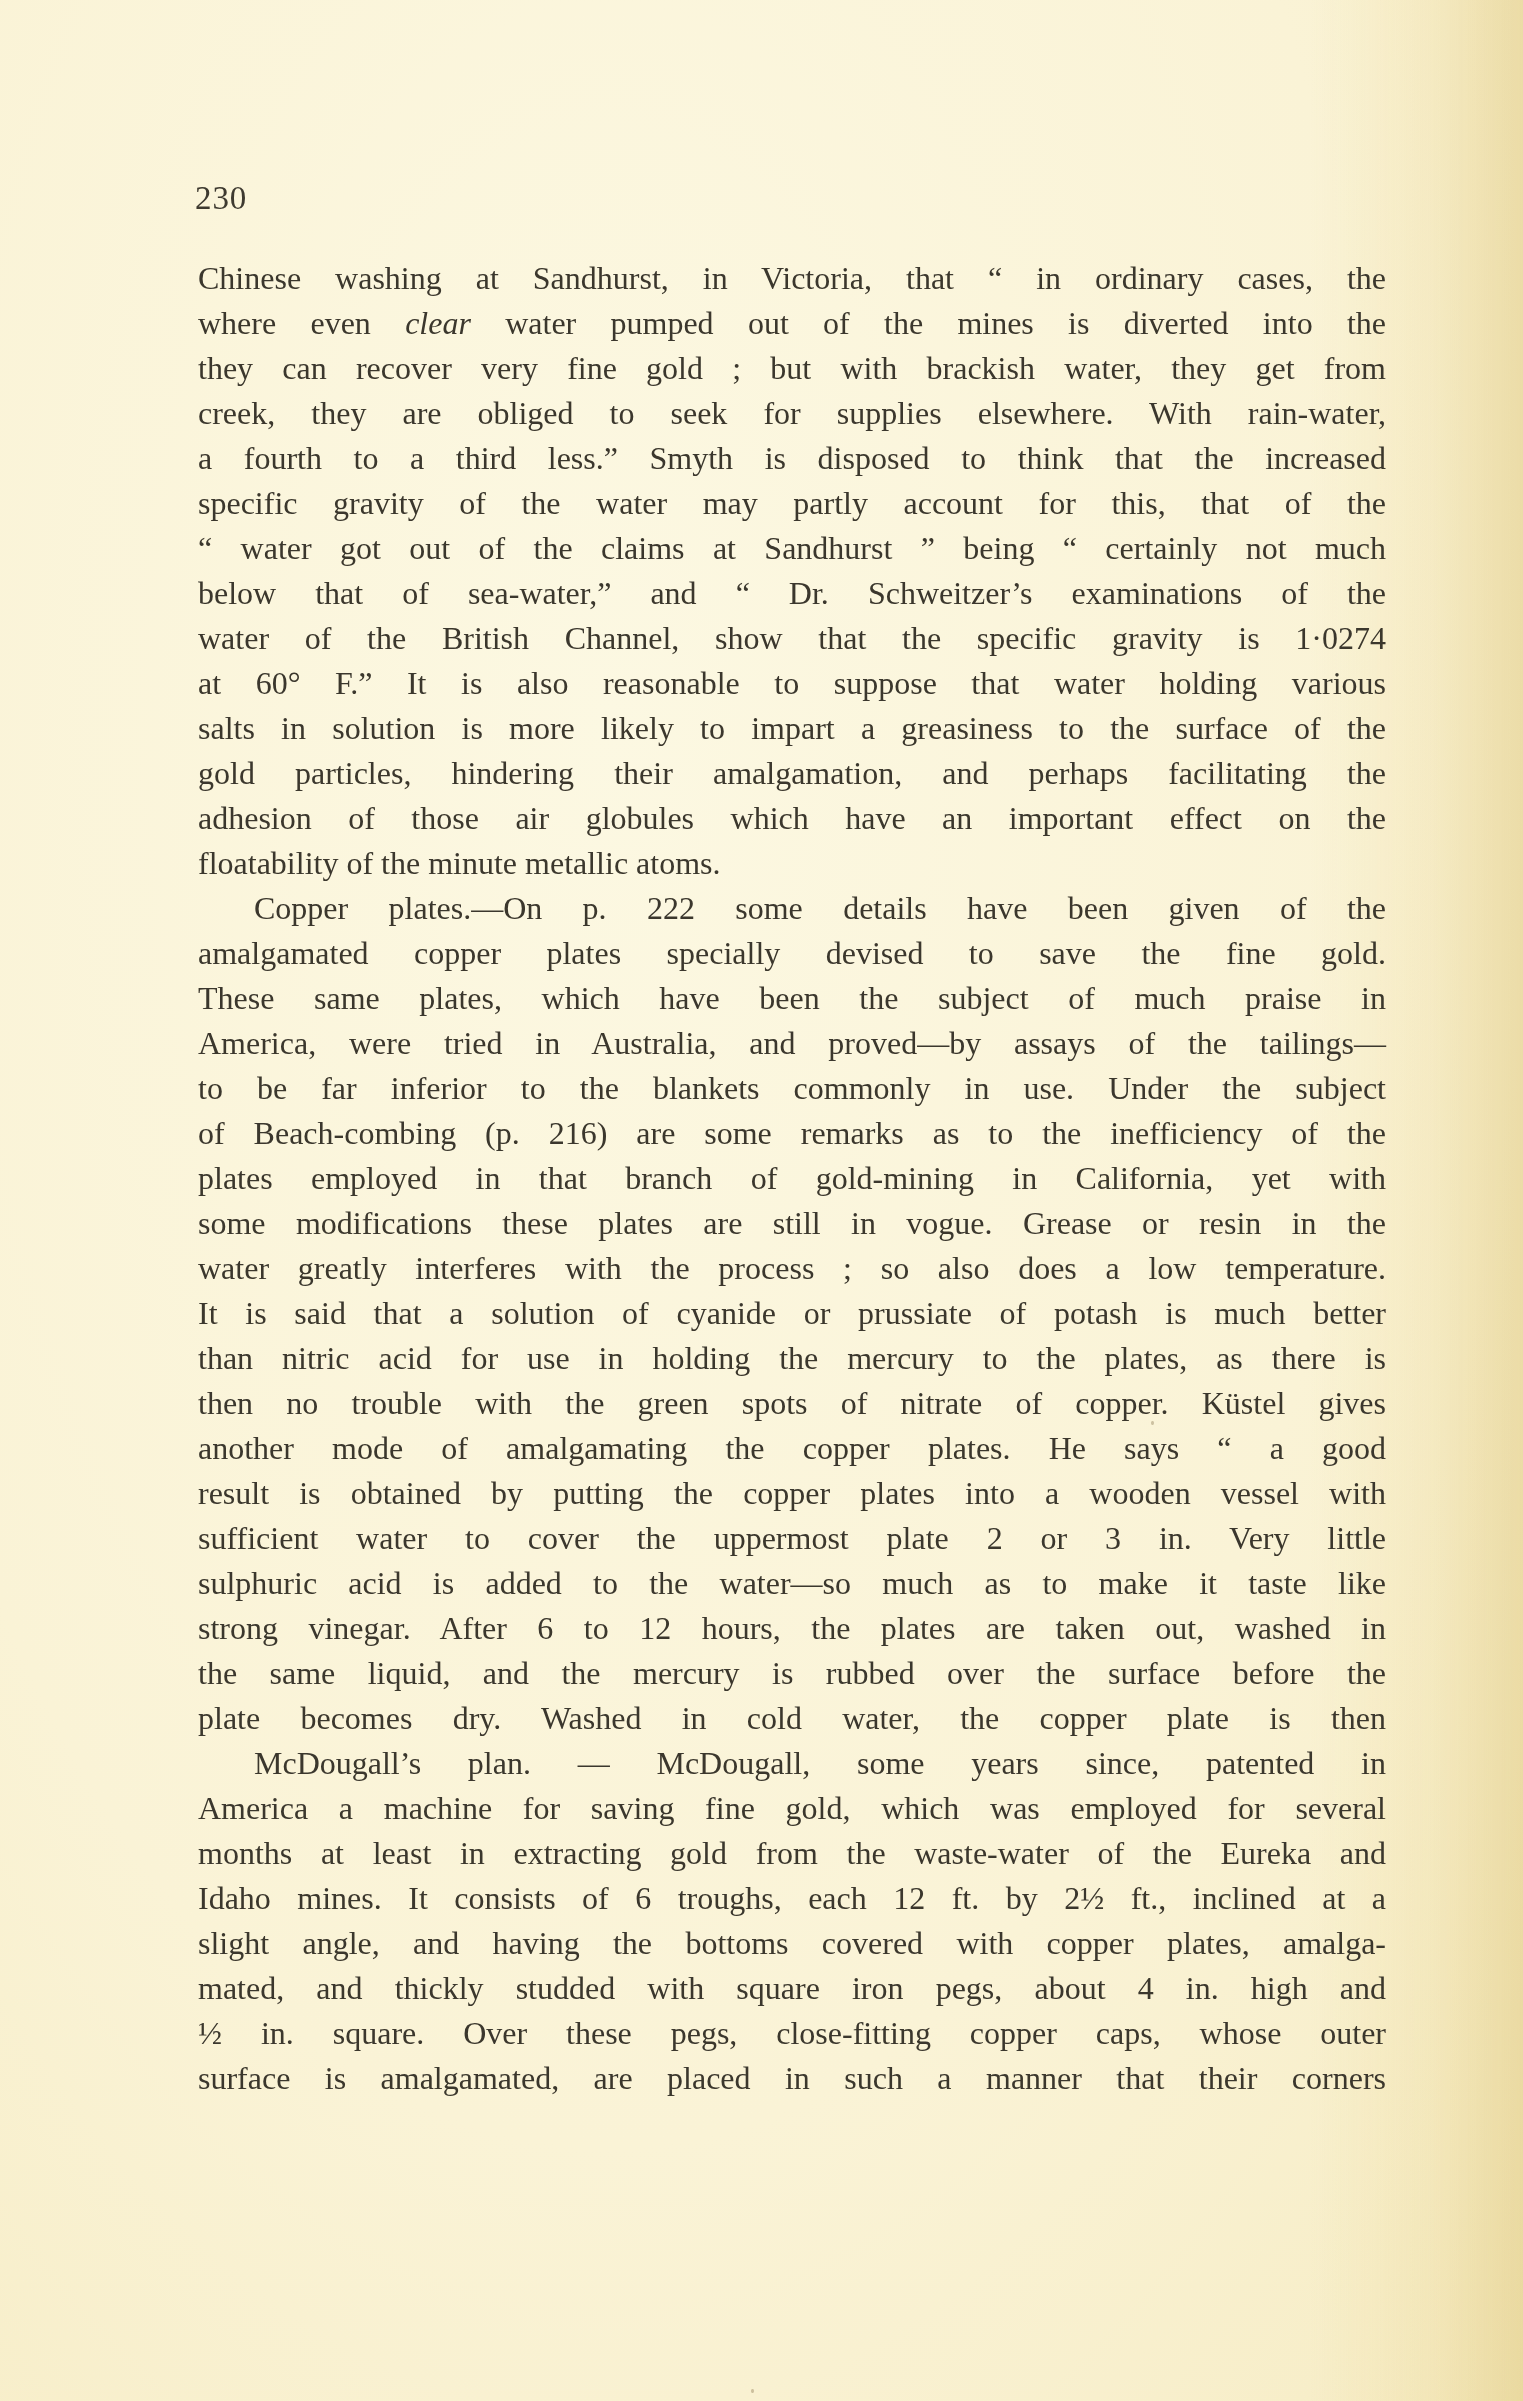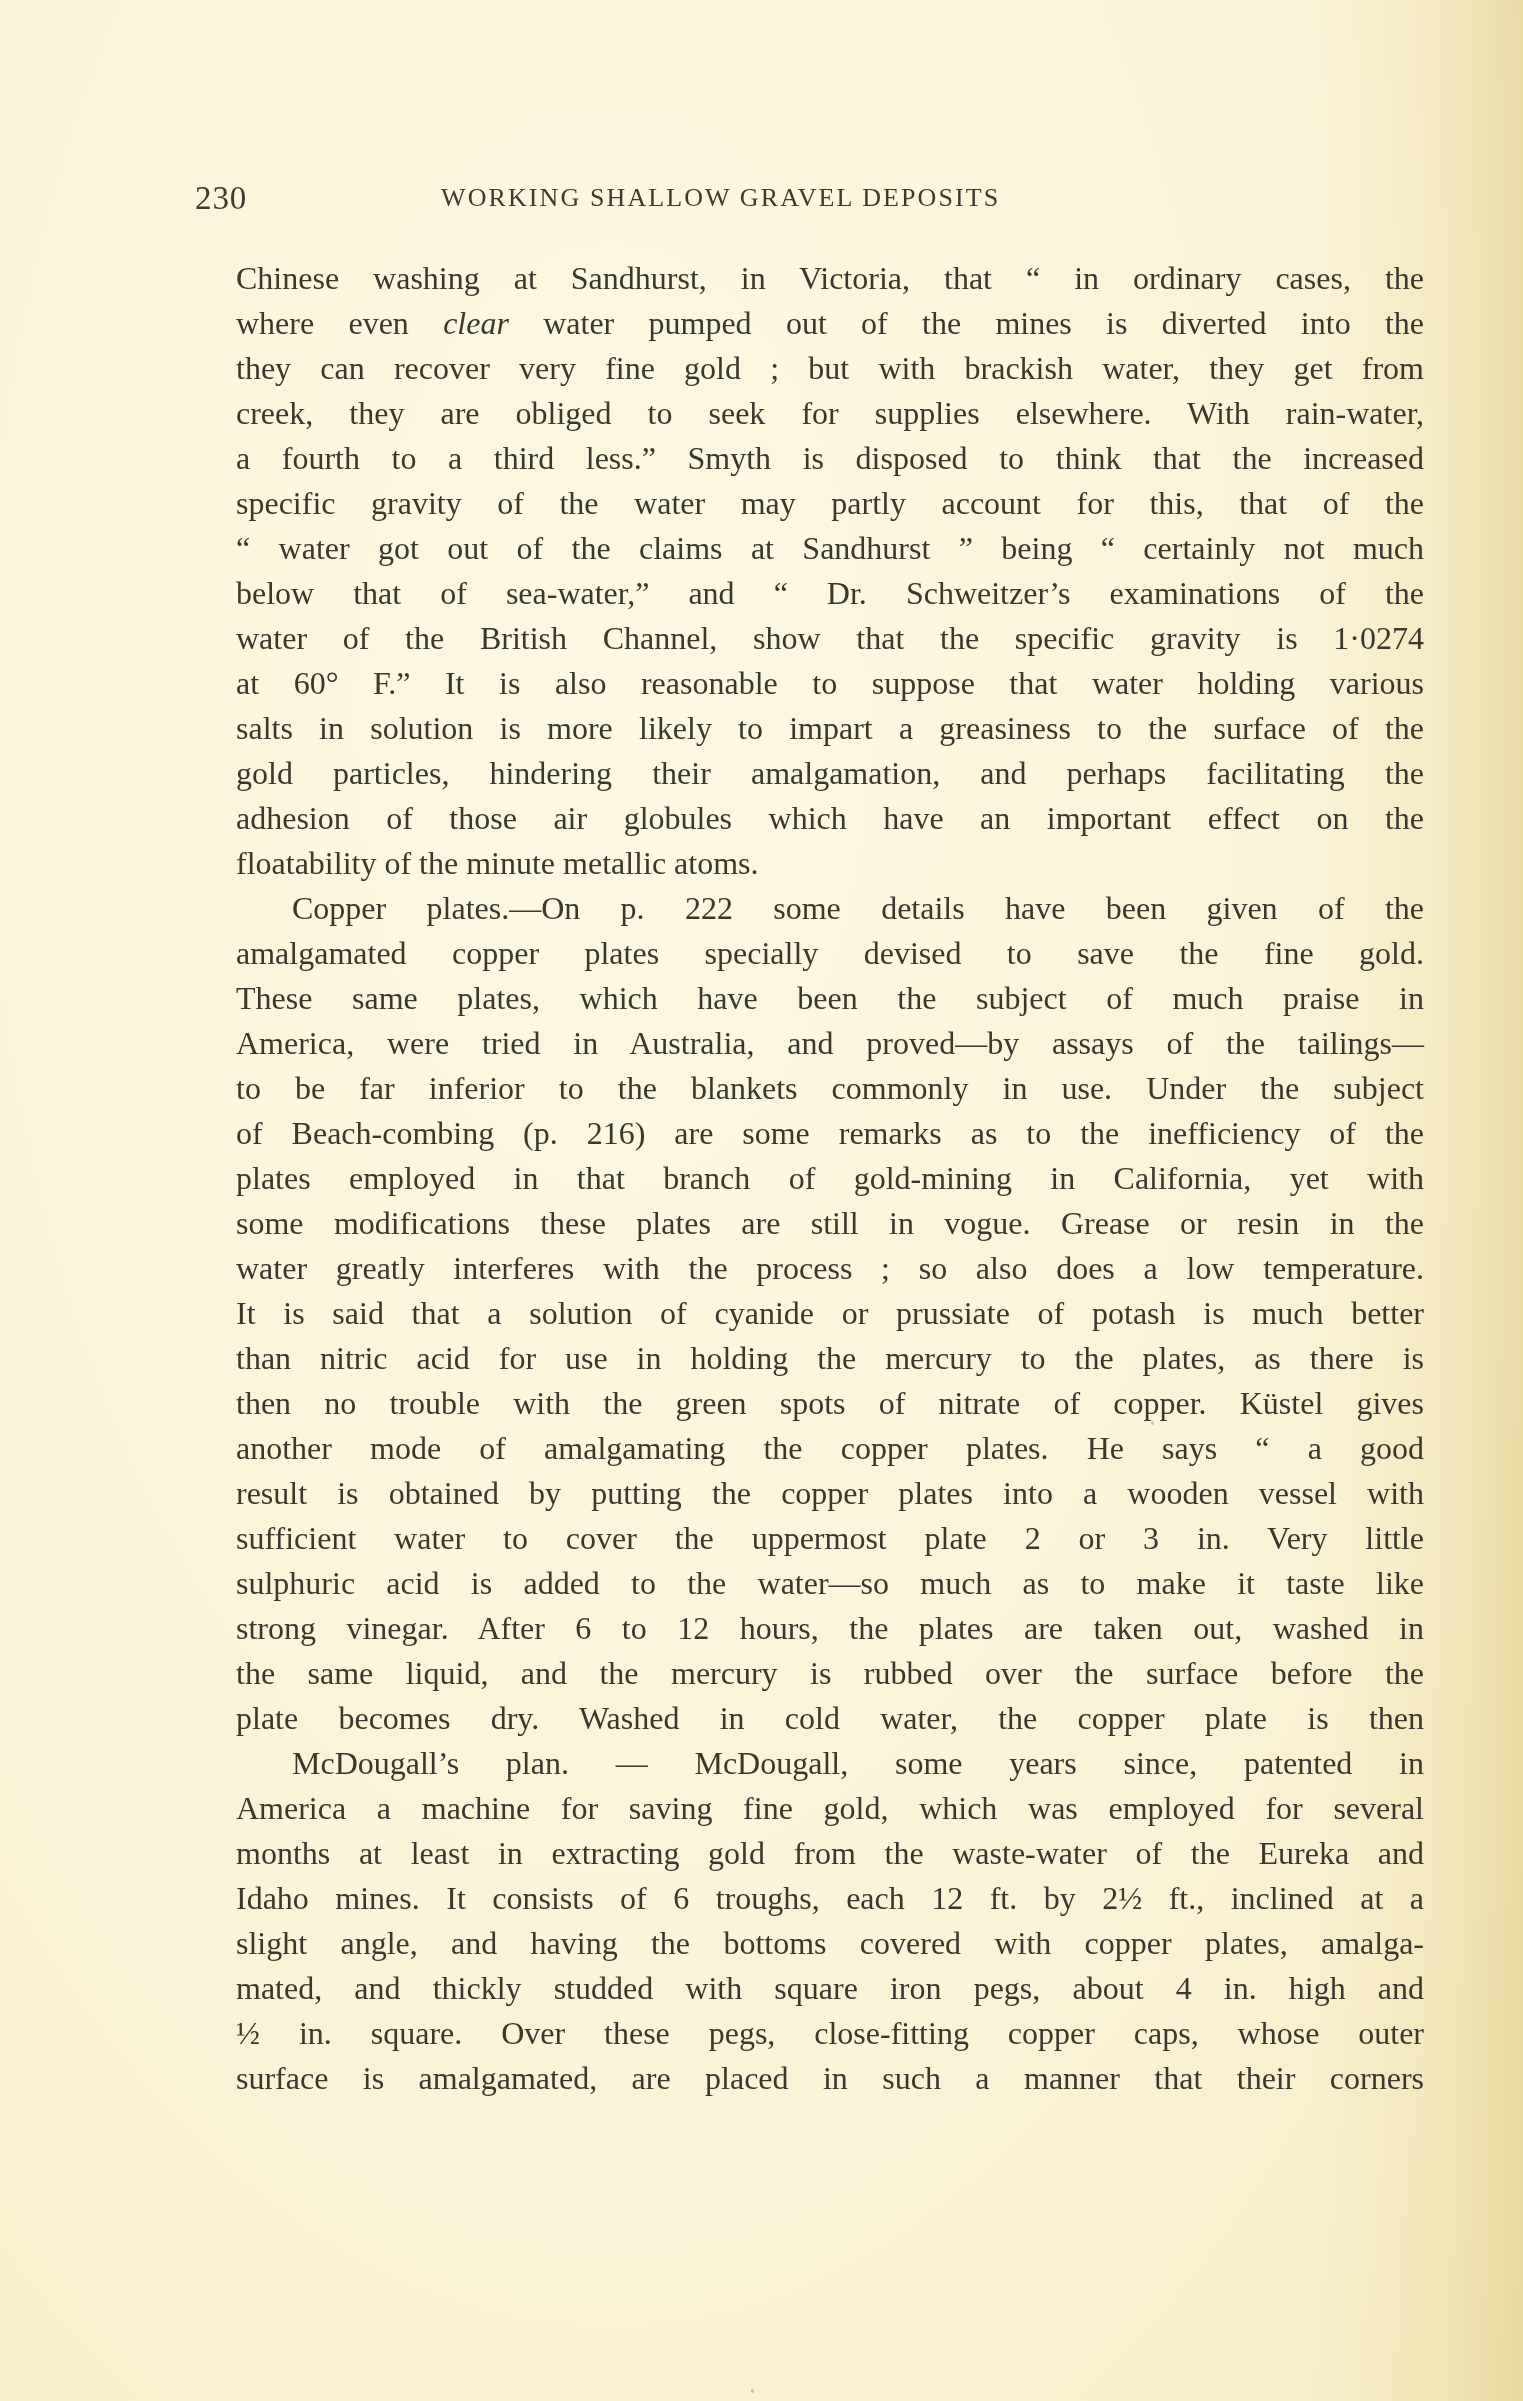"WORKING SHALLOW GRAVEL DEPOSITS" span.head-title { html: <span>WORKING SHALLOW GRAVEL DEPOSITS</span> -> none }
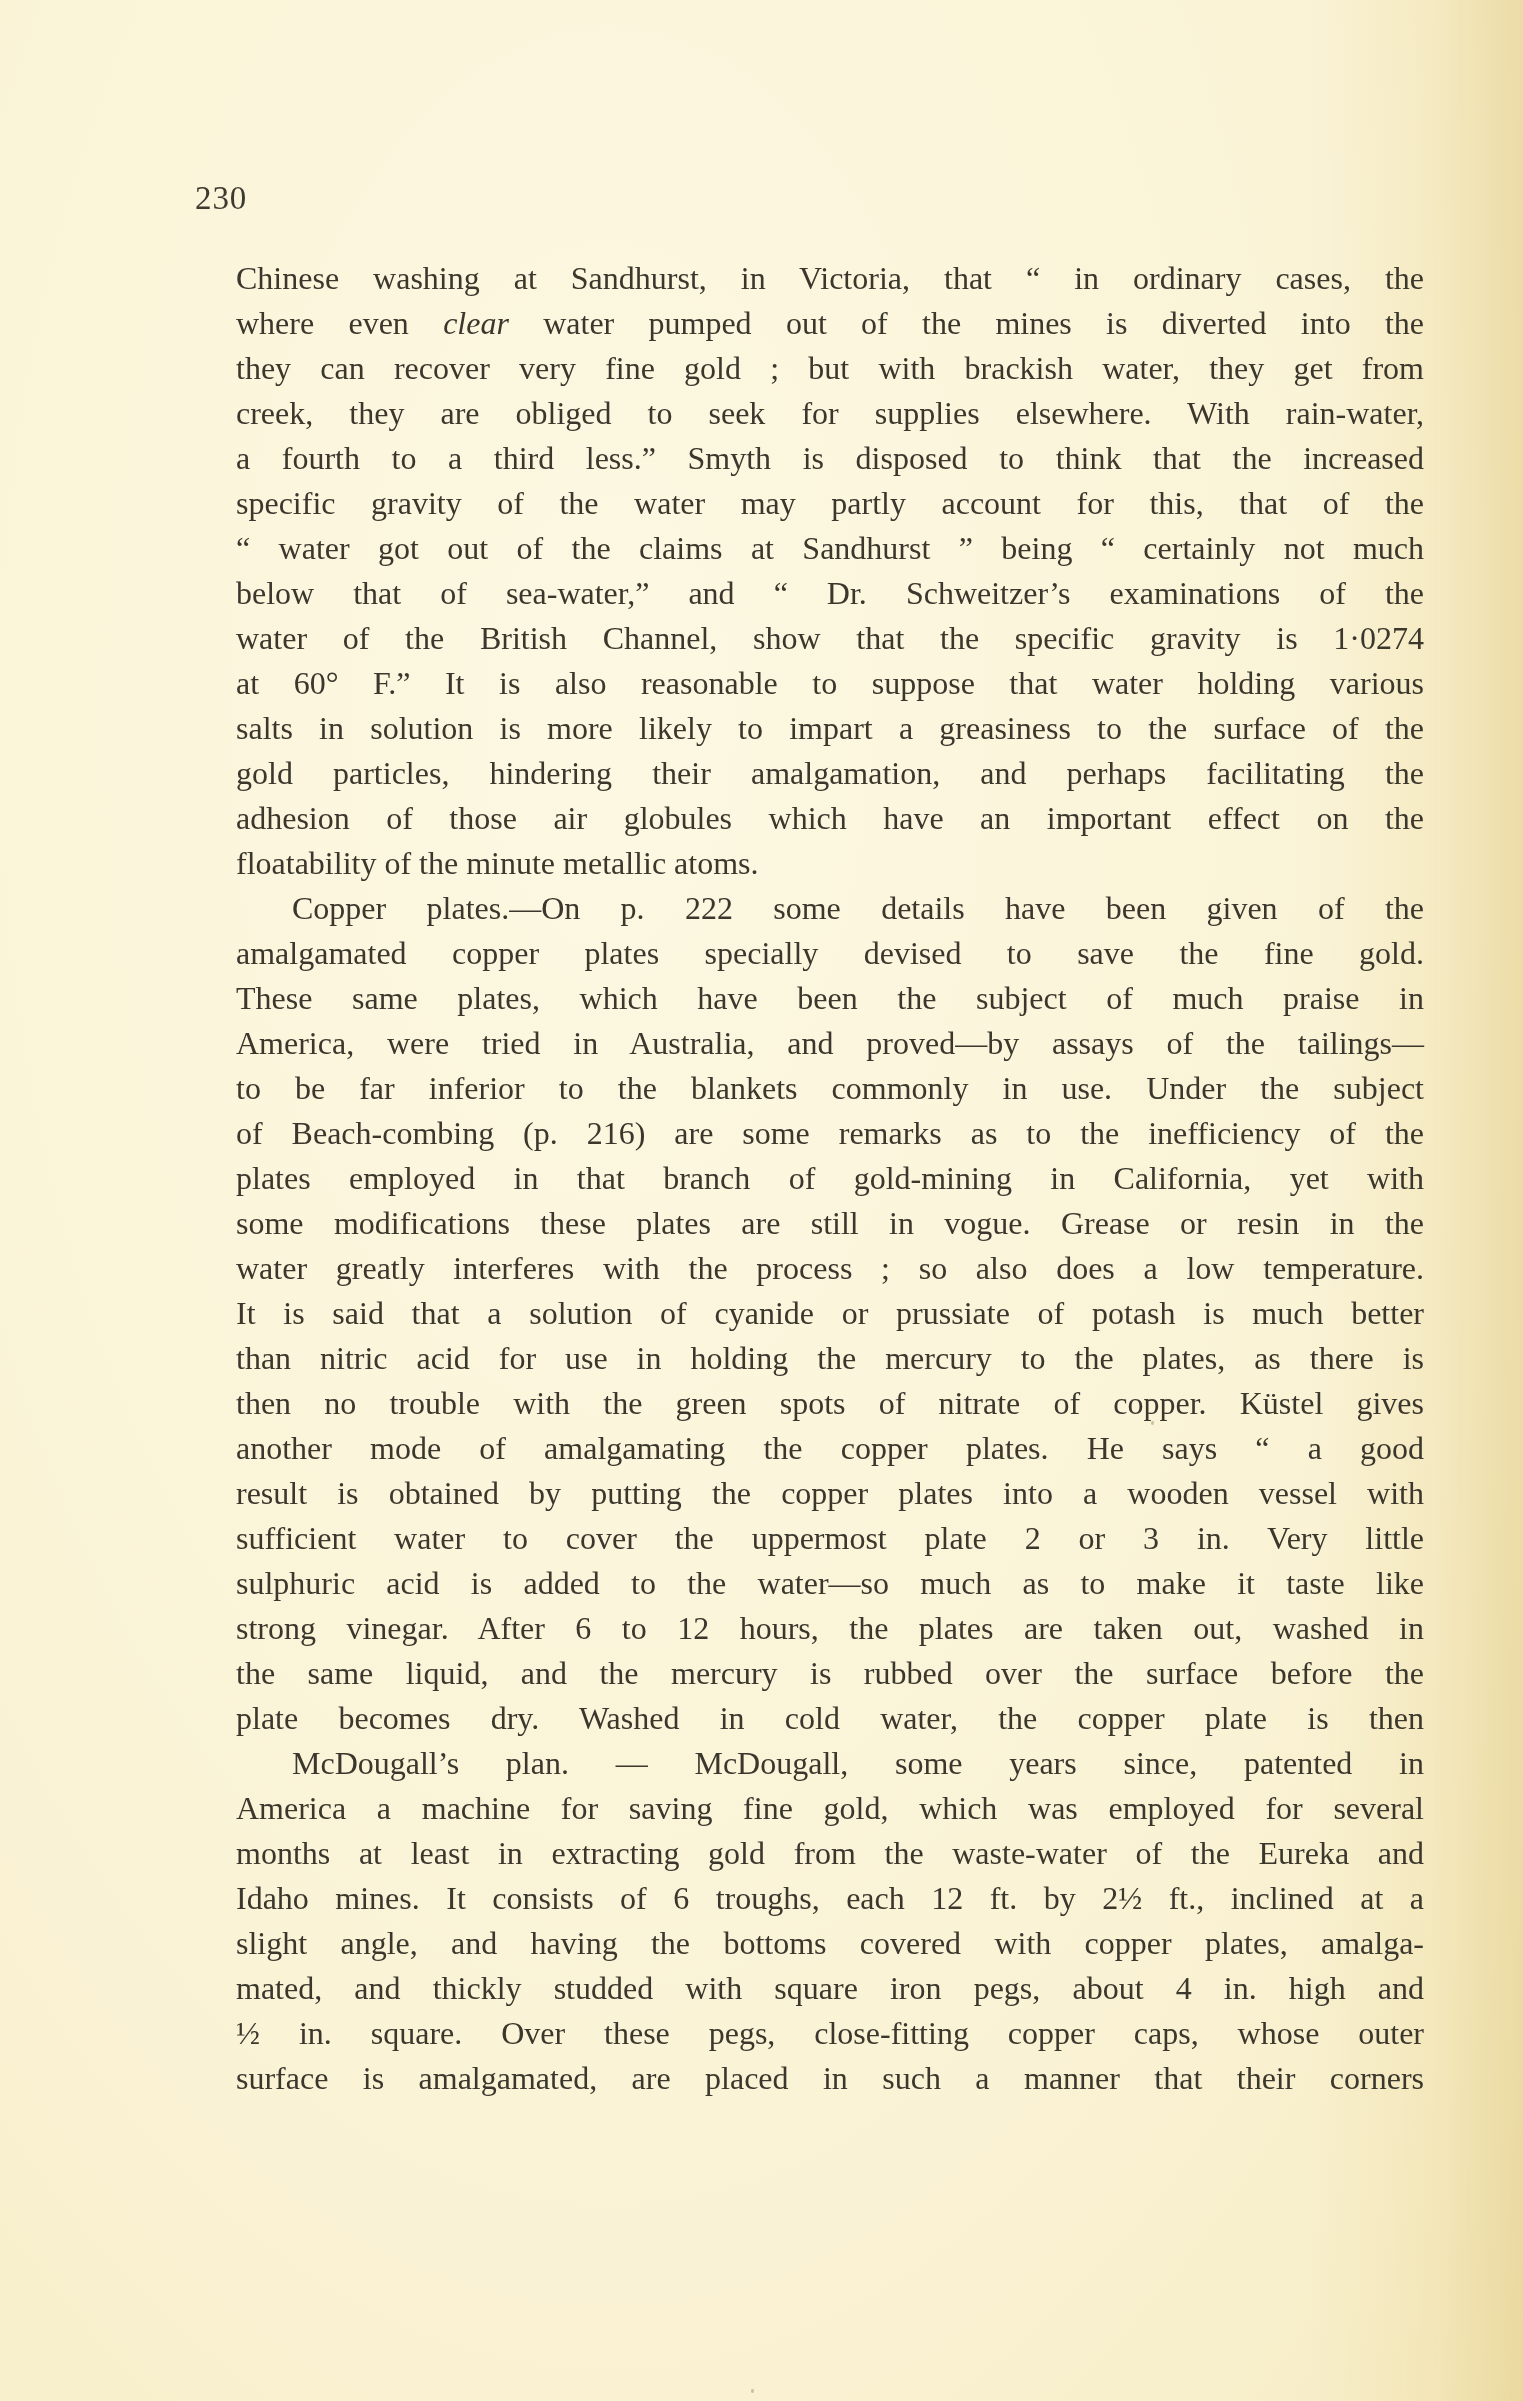"Chinese washing at Sandhurst, in" .body-text { margin-left: 38px -> none }
